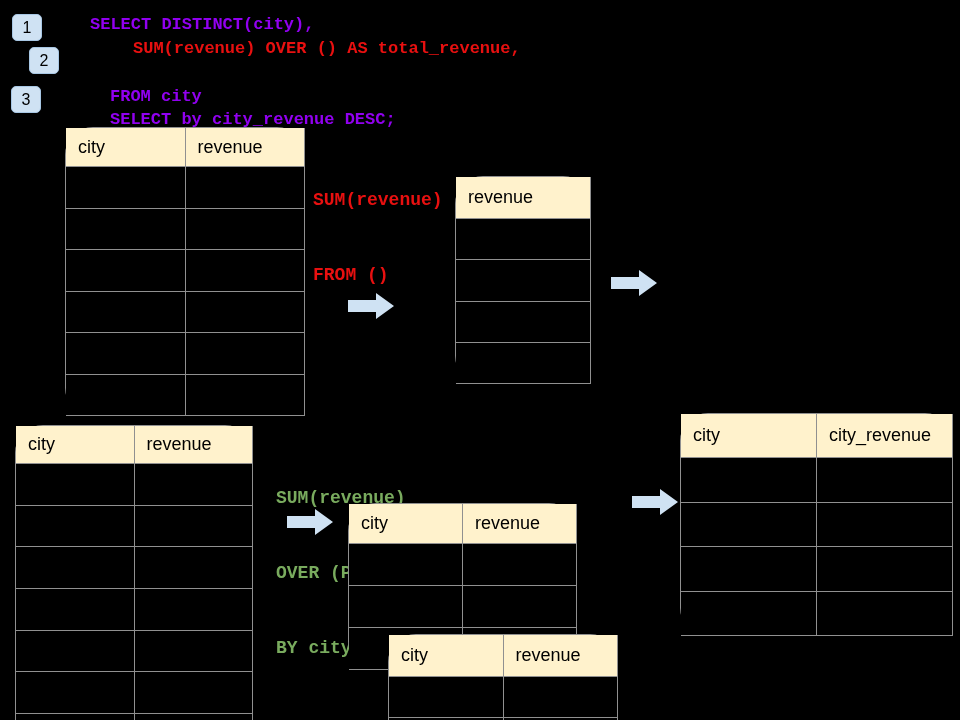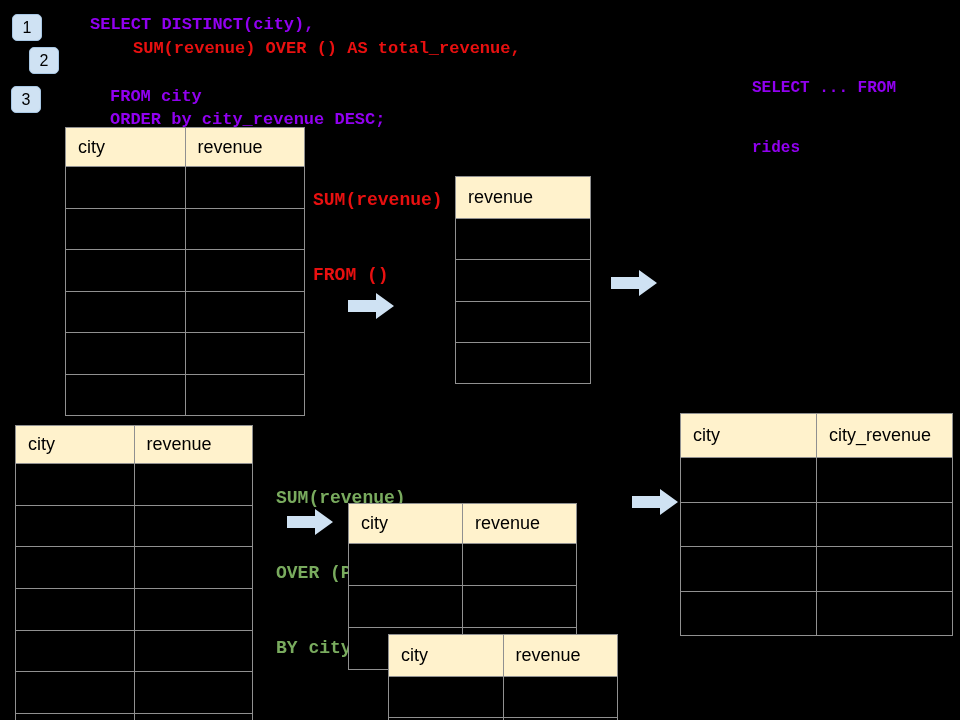"SELECT ... FROM" div.code { html: <div> <span>SELECT ... FROM</span> <span>rides</span> </div> -> none }
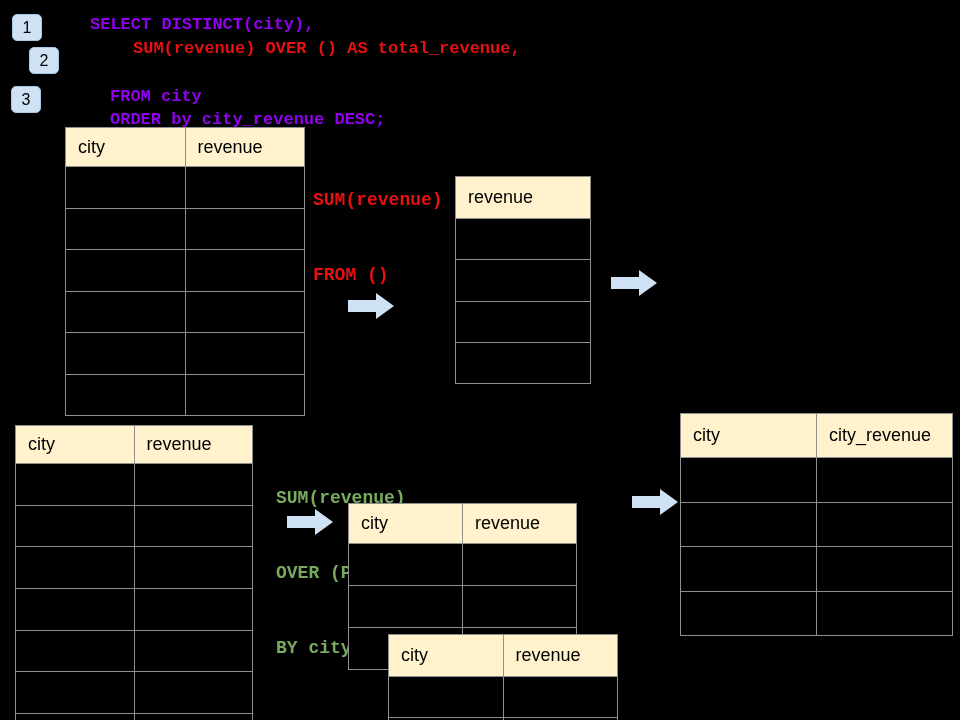"ORDER by city_revenue DESC;" div.code { text: ORDER -> SELECT }
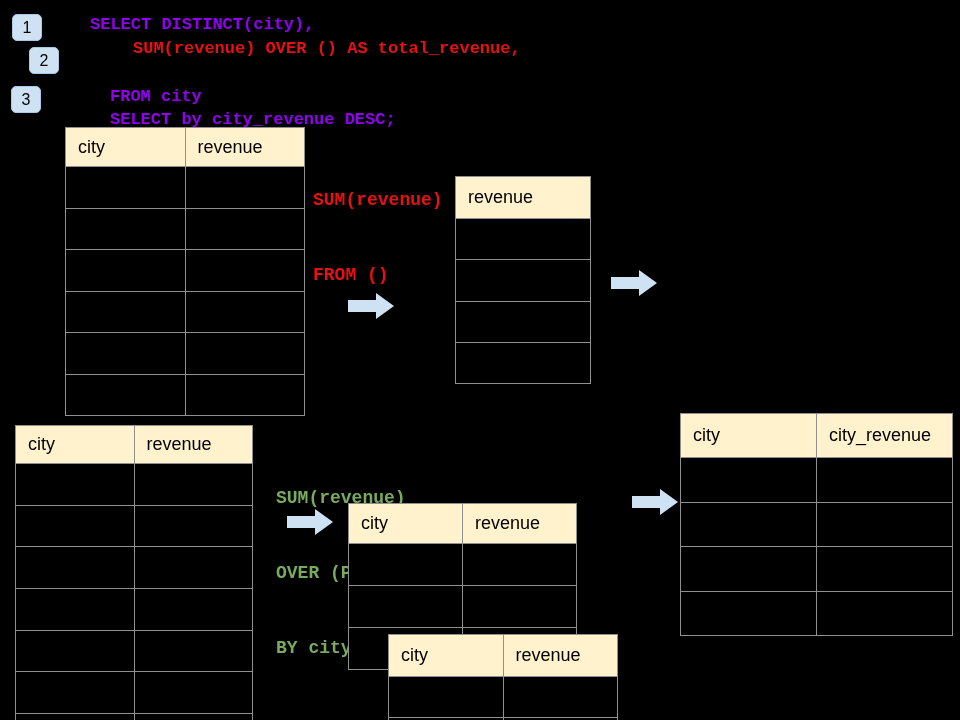"city" .dtable { border-radius: none -> 28px }
